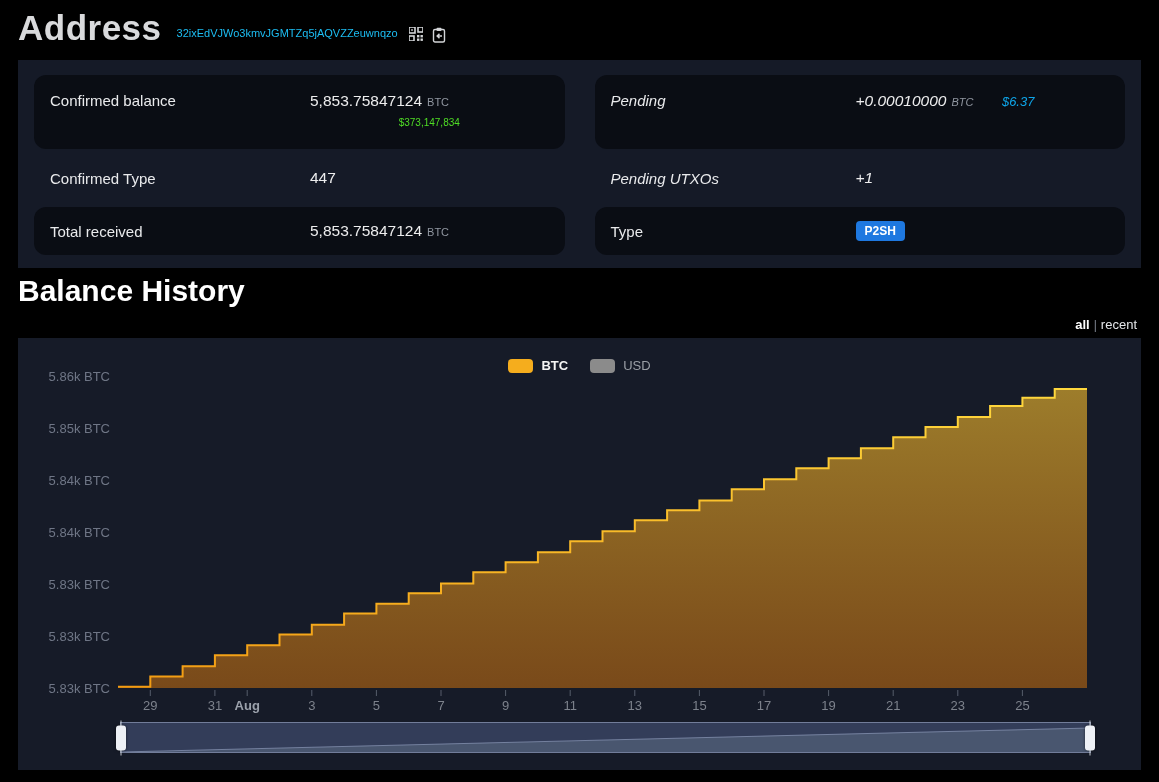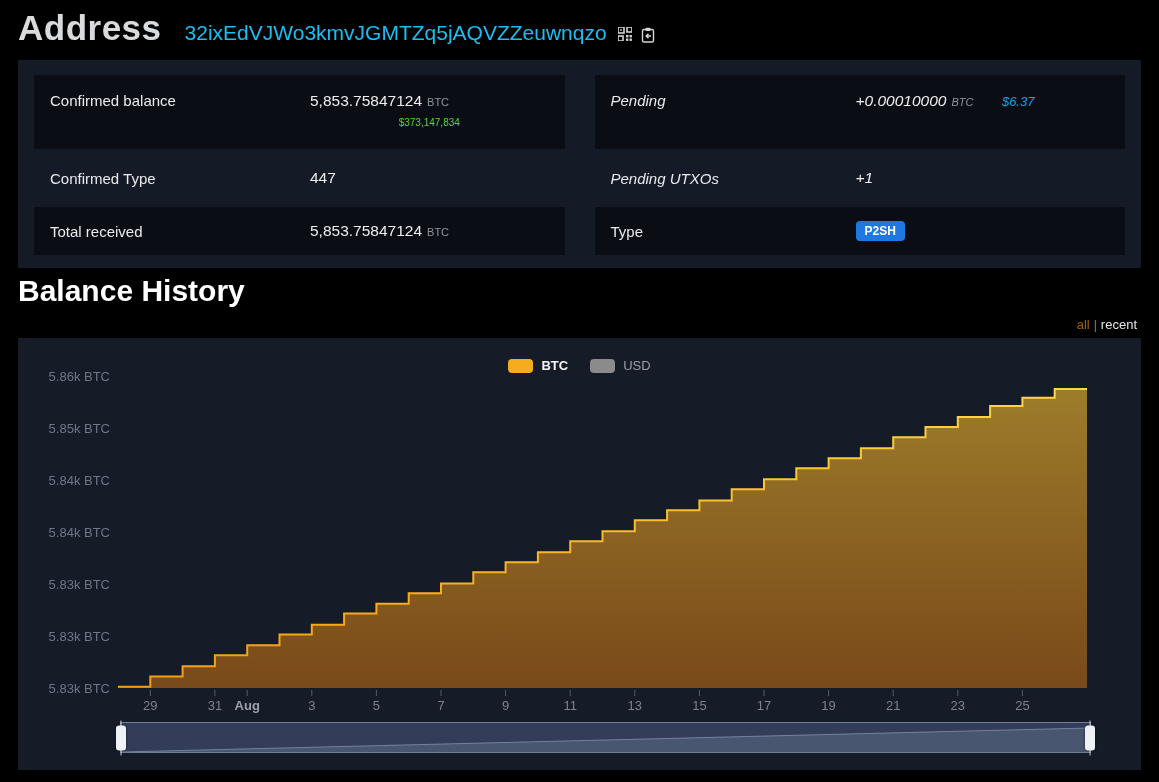"32ixEdVJWo3kmvJGMTZq5jAQVZZeuwnqzo" .hdr-address { font-size: 21px -> 11px; margin-left: 23px -> 15px }
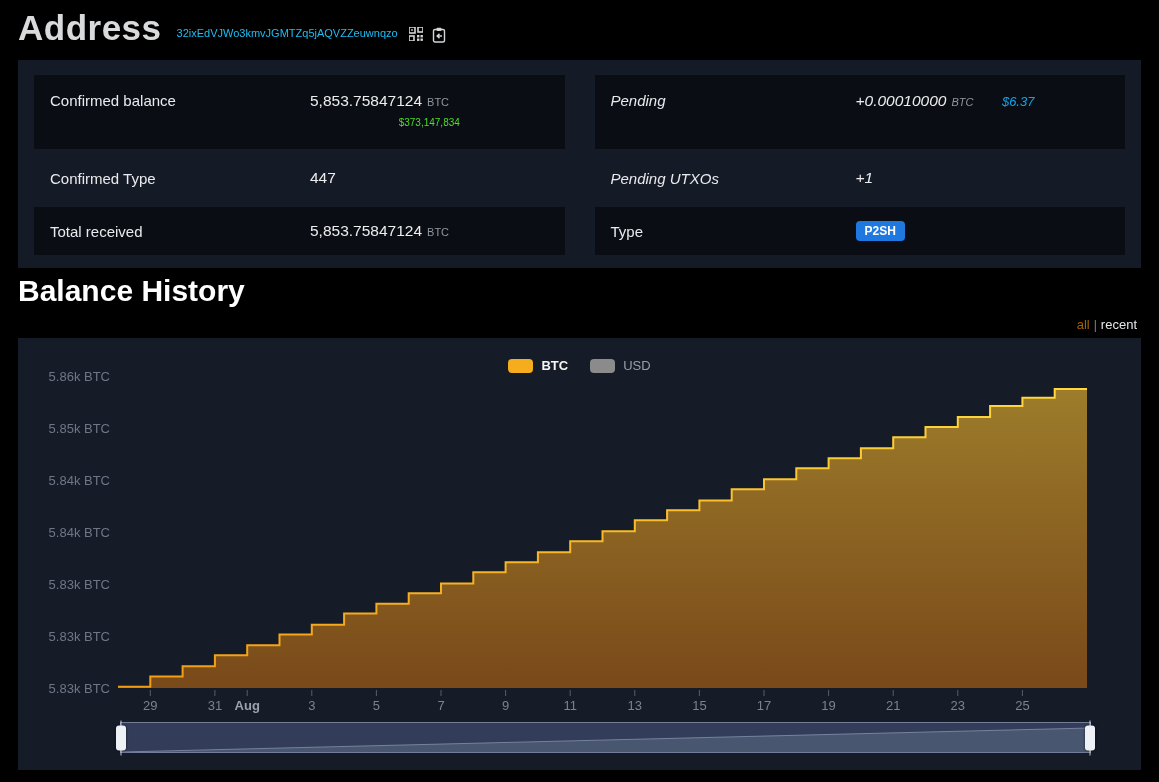"Confirmed balance" .row { border-radius: none -> 12px }
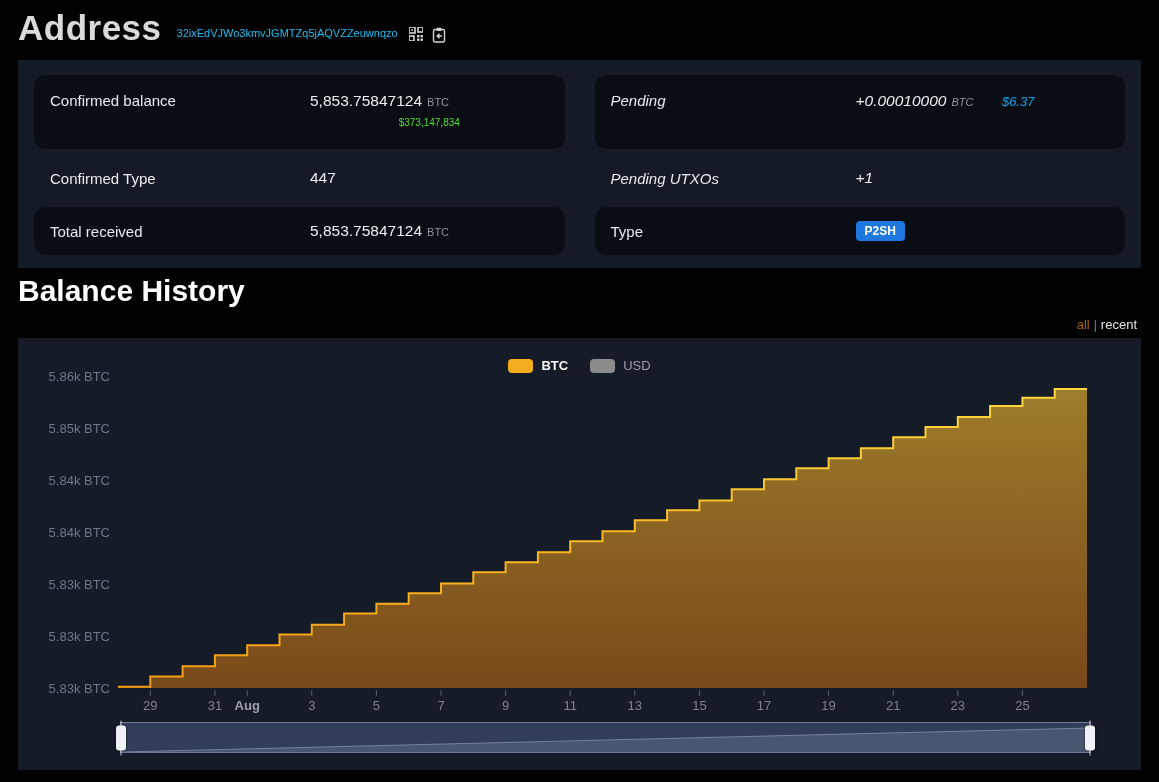"all" .rlink.active { color: #a16207 -> #ffffff; font-weight: 400 -> 700 }
